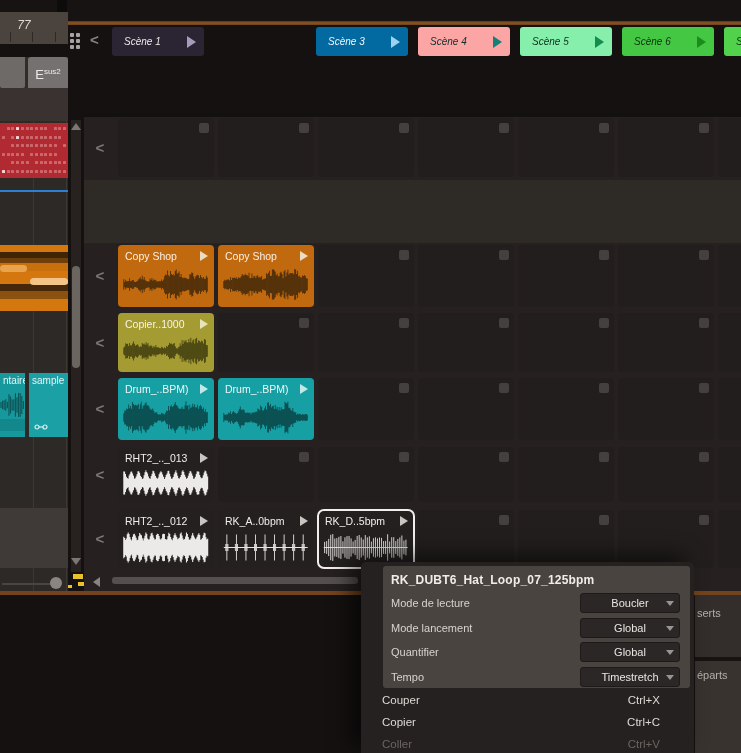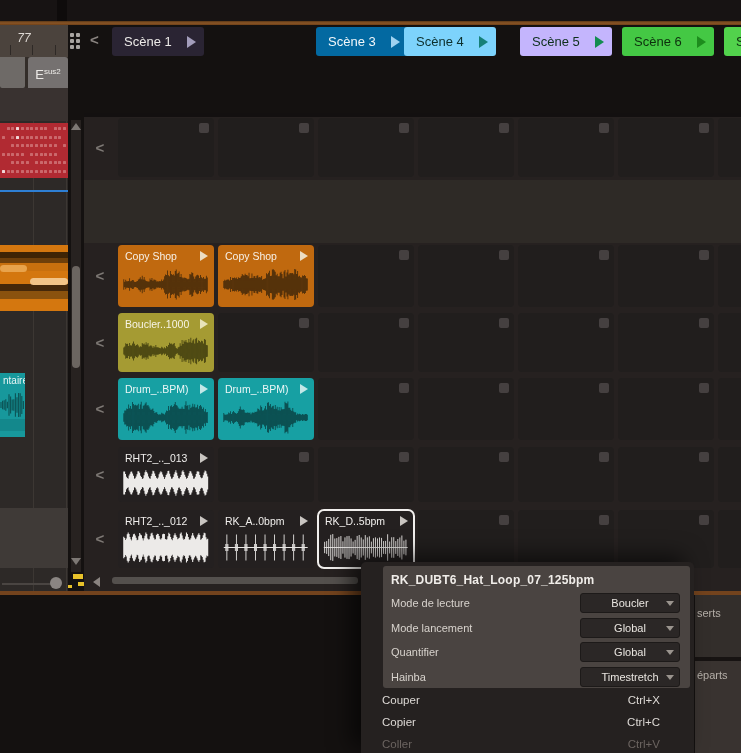"77" #ruler { top: 25px -> 12px }
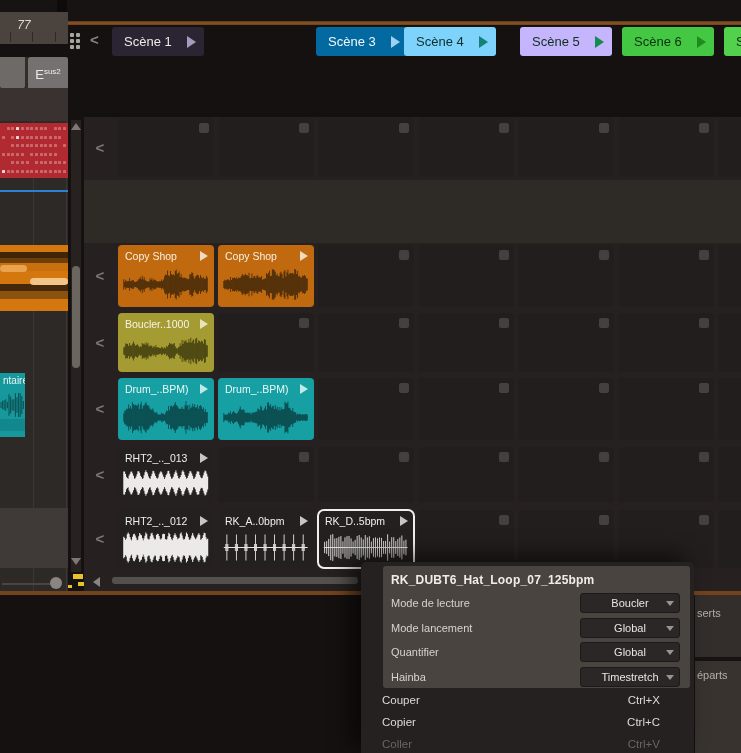"Scène 1" .scene-label { font-size: 13px -> 10px; font-style: none -> italic }
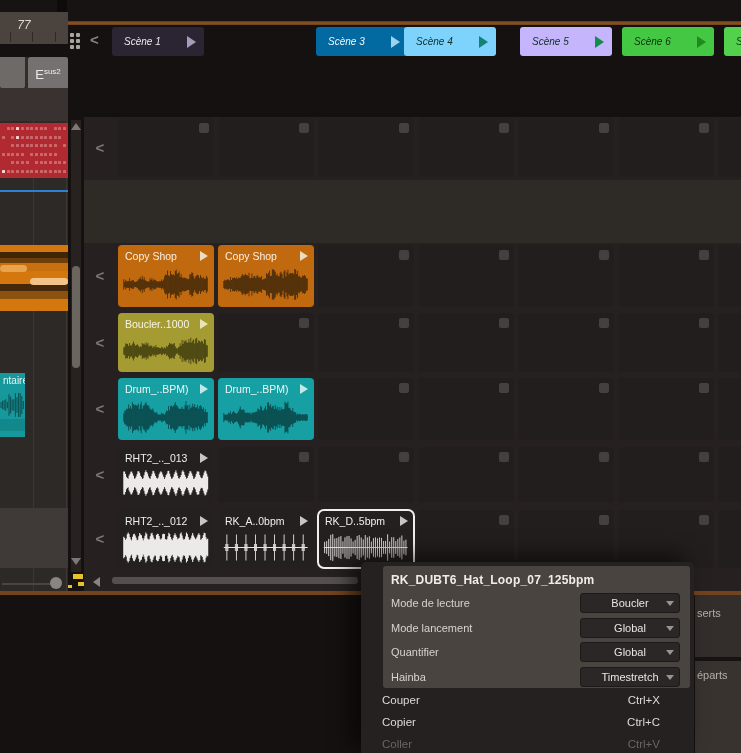"Scène 4" div.scene-btn { background: #7dd3fc -> #fca5a5; left: 404px -> 418px }
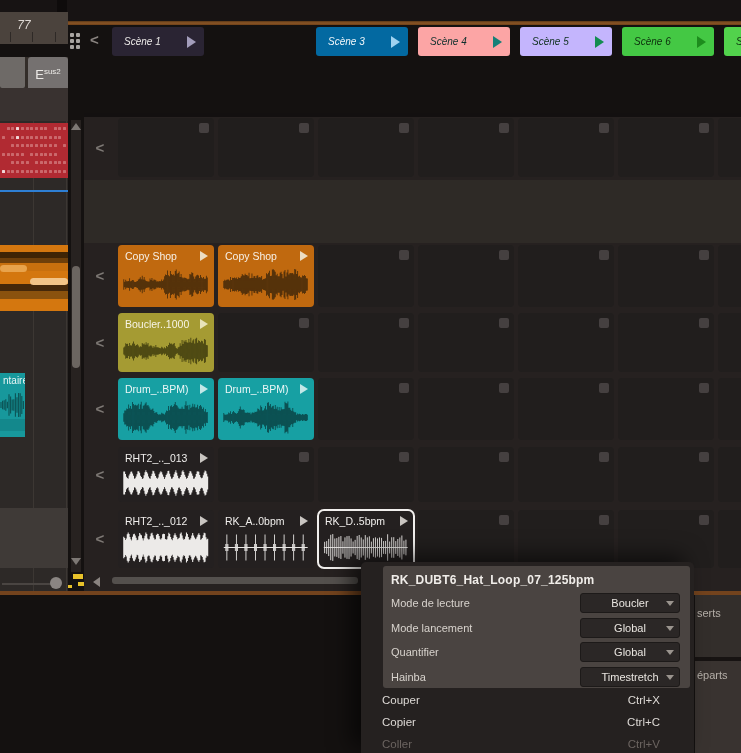"Scène 5" div.scene-btn { background: #c4b5fd -> #86efac }
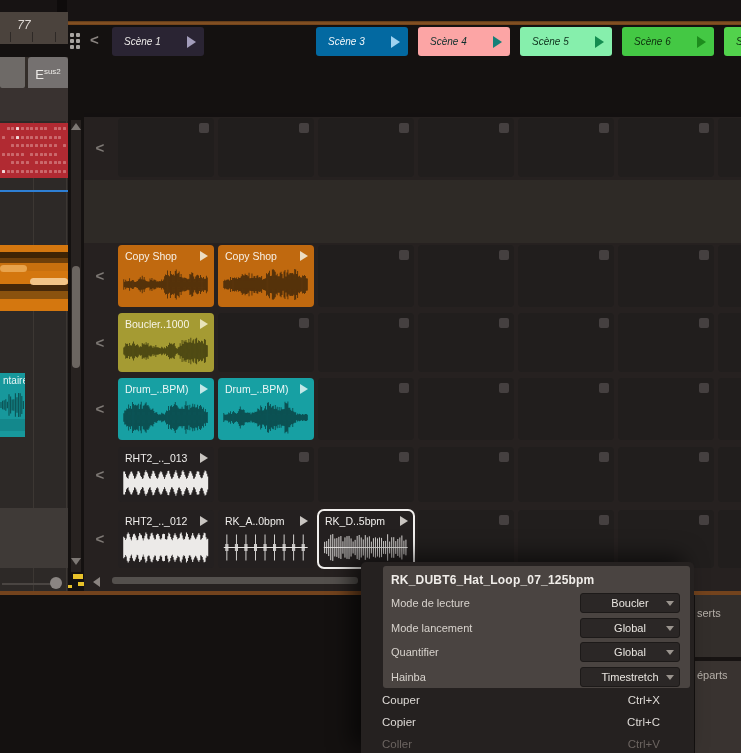"Boucler..1000" span.clip-label { text: Boucler..1000 -> Copier..1000 }
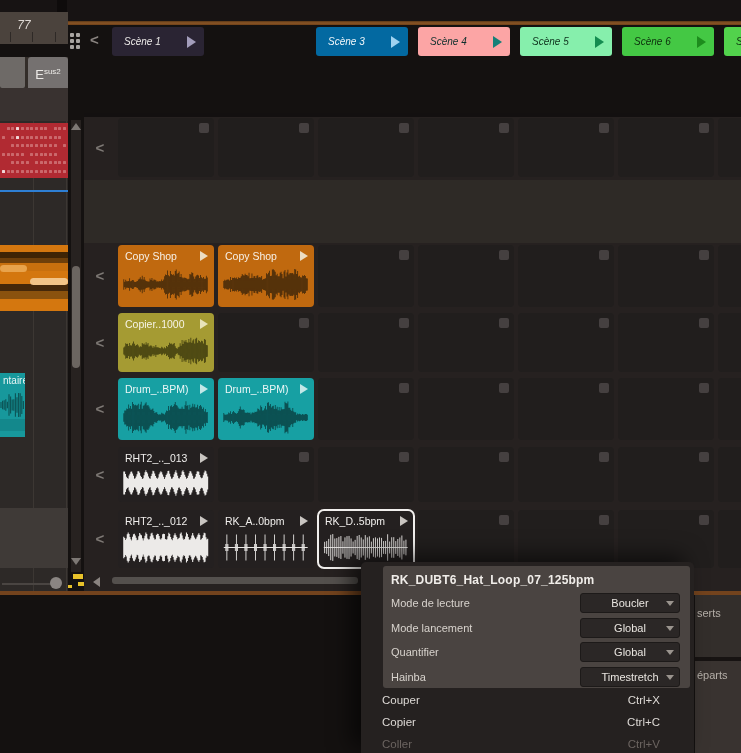"sample" div.abs { html: none -> <div> <span>sample</span> <svg> <circle></circle> <circle></circle> <line></line> </svg> </div> }
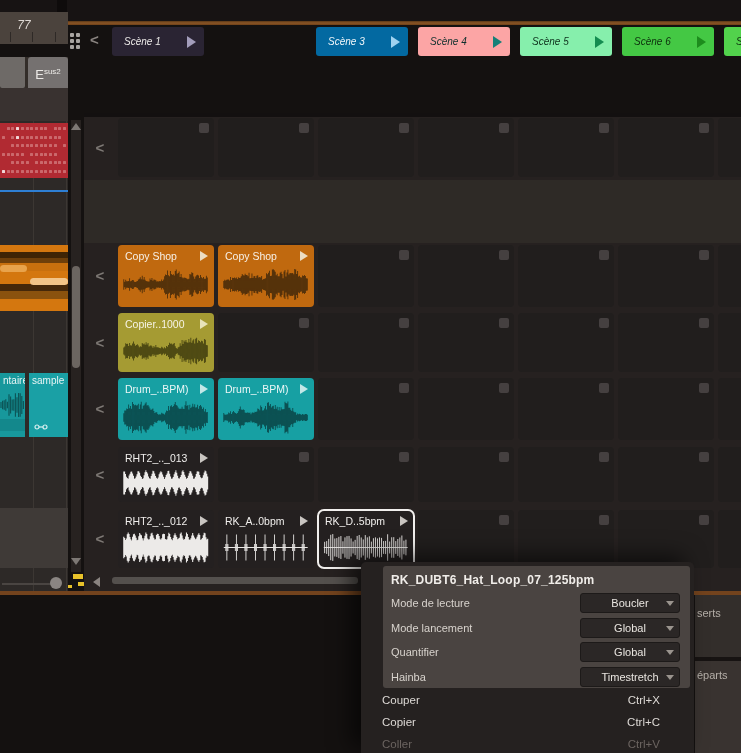"Hainba" span.ctx-field-label { text: Hainba -> Tempo }
